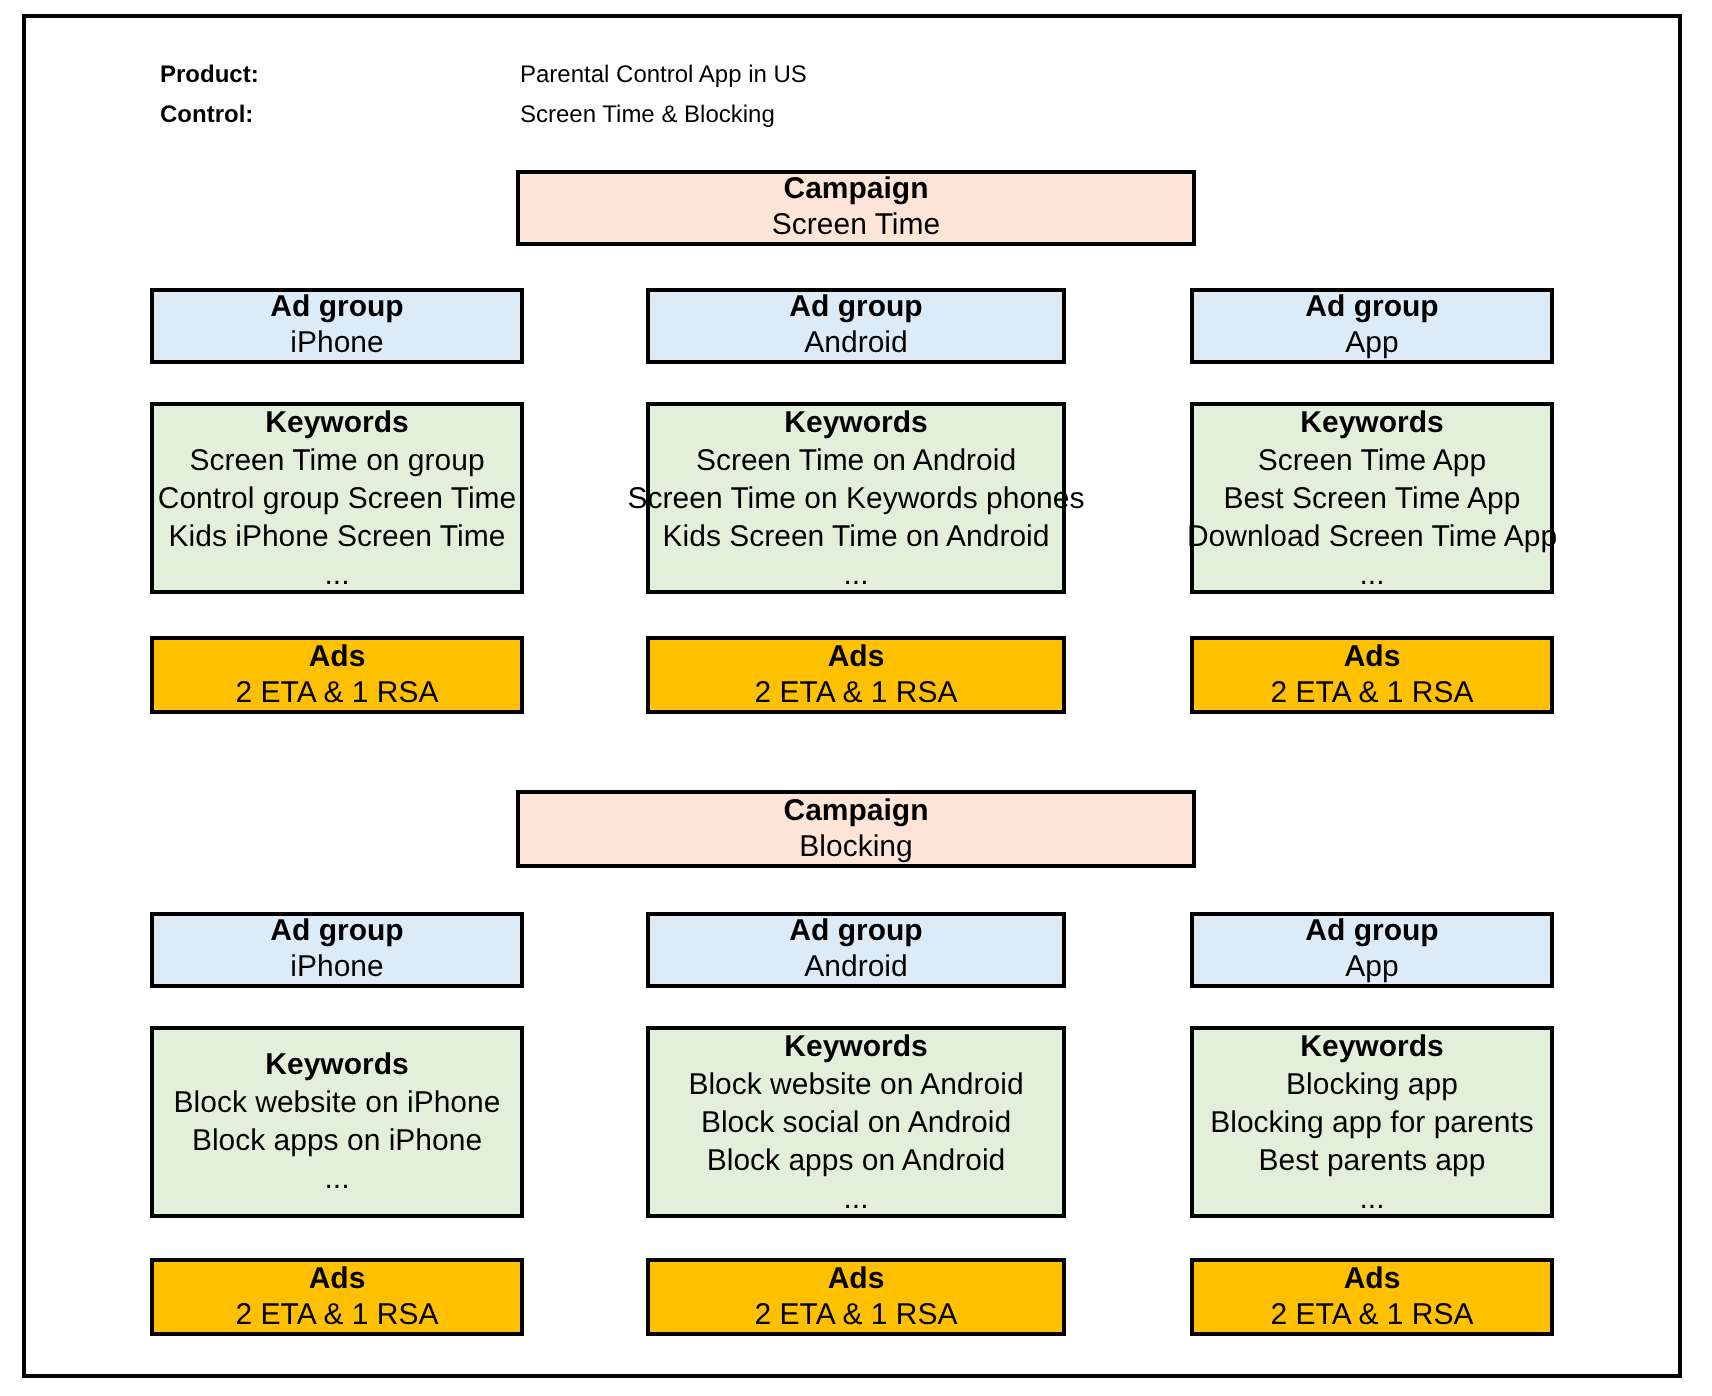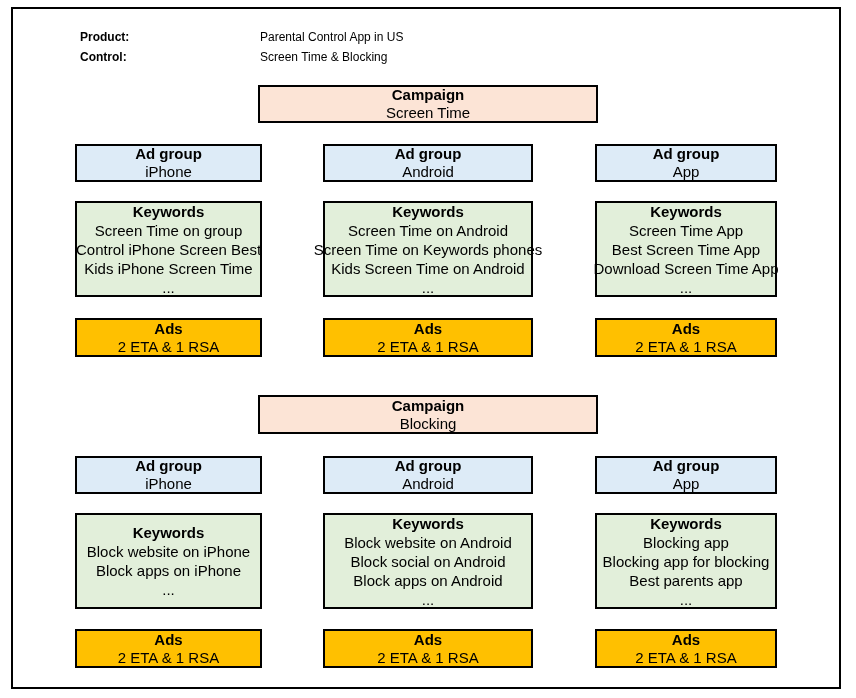"Control iPhone Screen Best" div.kwline { text: iPhone Screen Best -> group Screen Time }
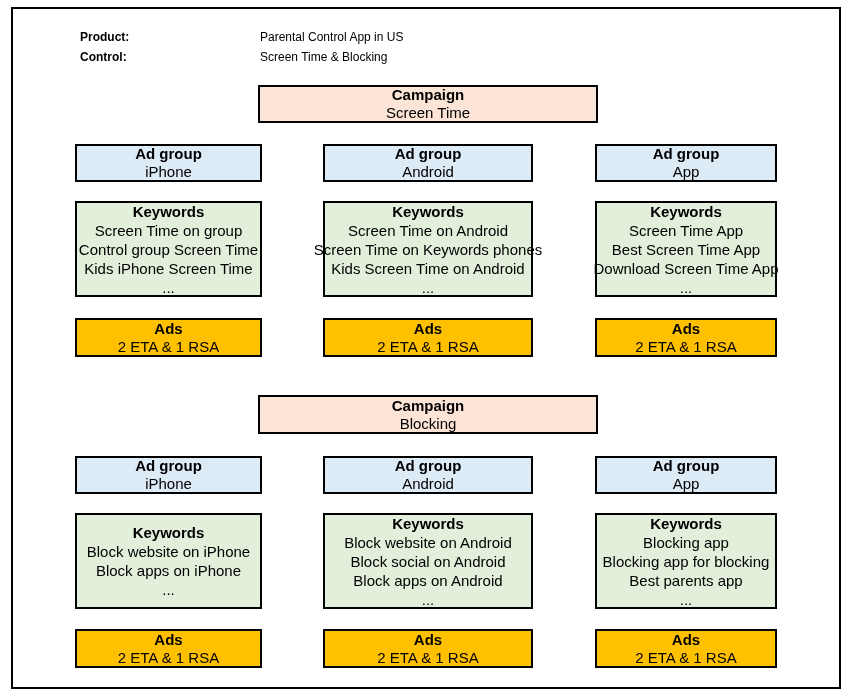"Blocking app for blocking" div.kwline { text: blocking -> parents }
